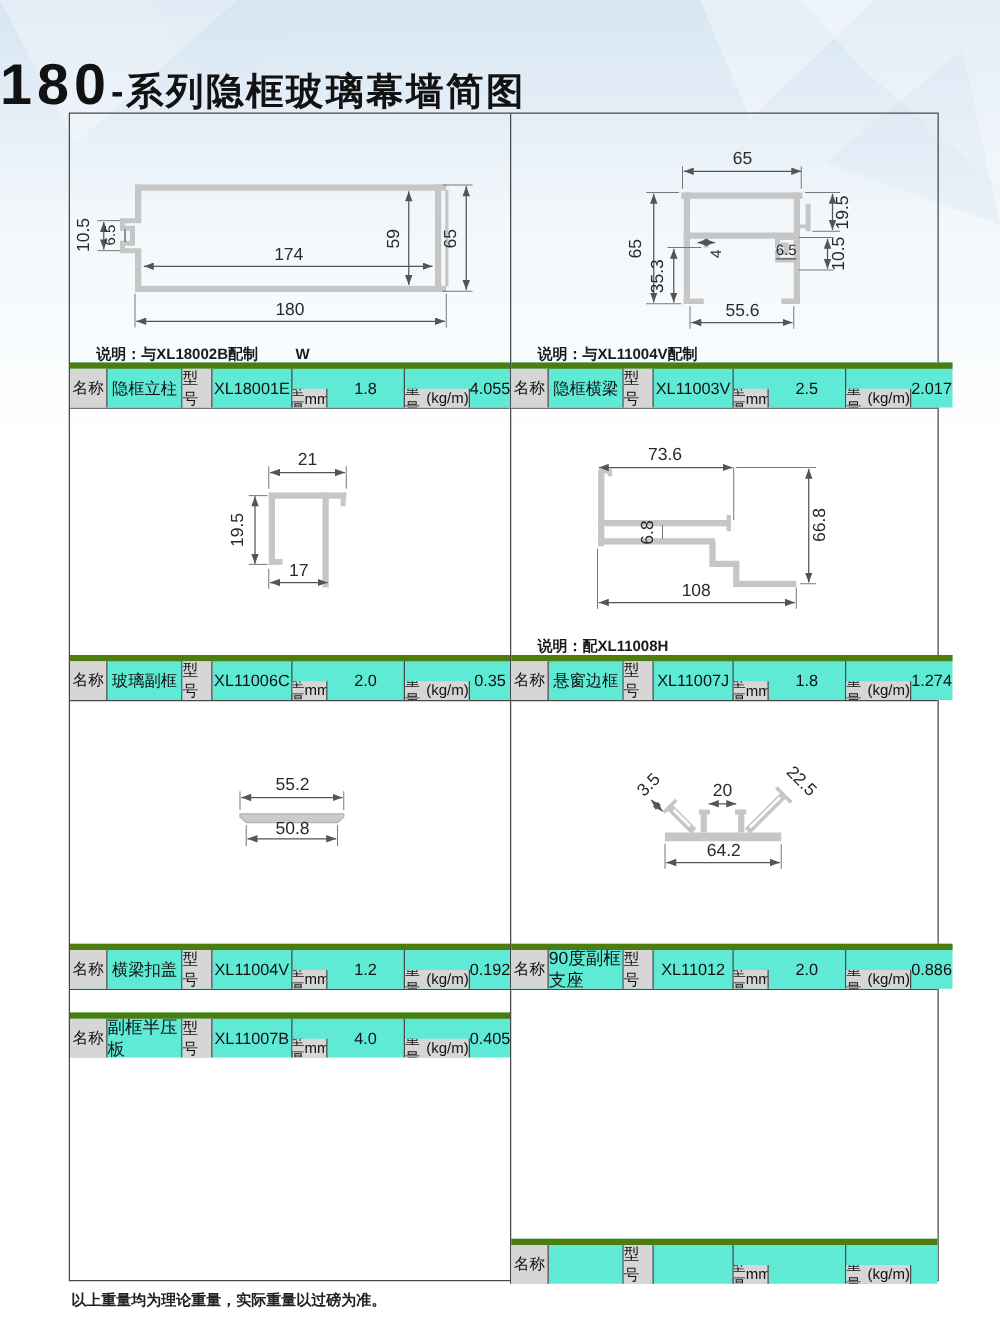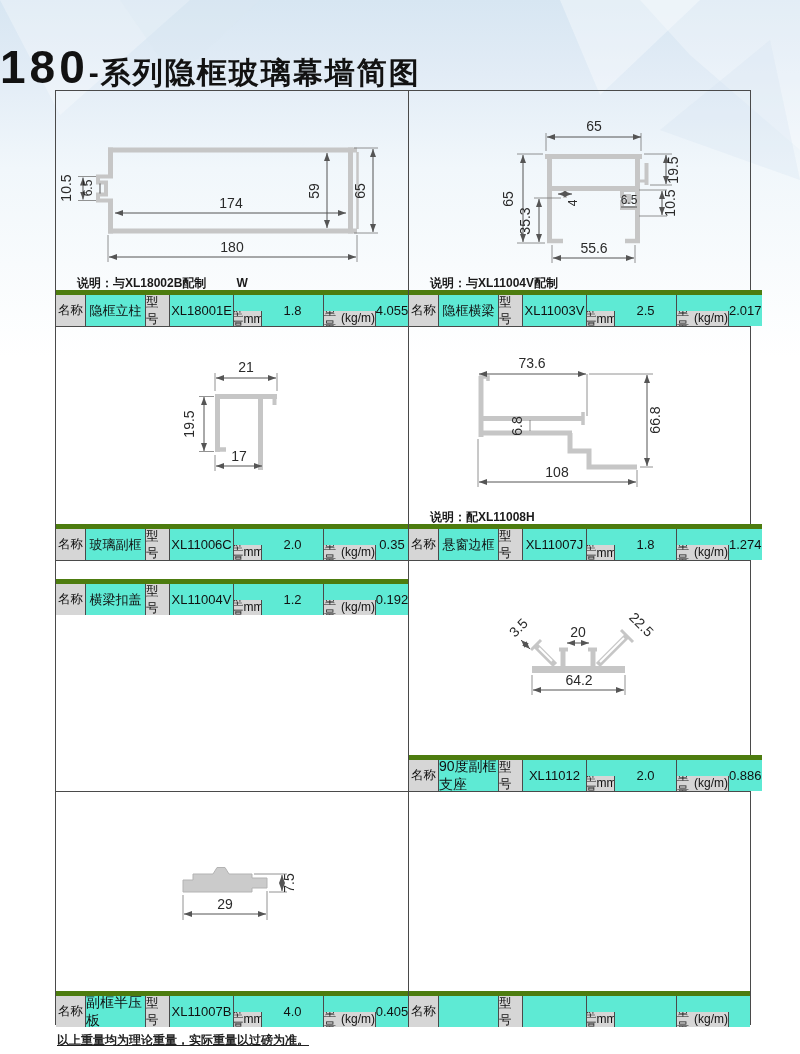"55.2" div.draw { html: none -> <div> <svg> <polygon></polygon> <g> <line></line> <line></line> <line></line> <text>55.2</text> <line></line> <line></line> <line></line> <text>50.8</text> </g> </svg> </div> }
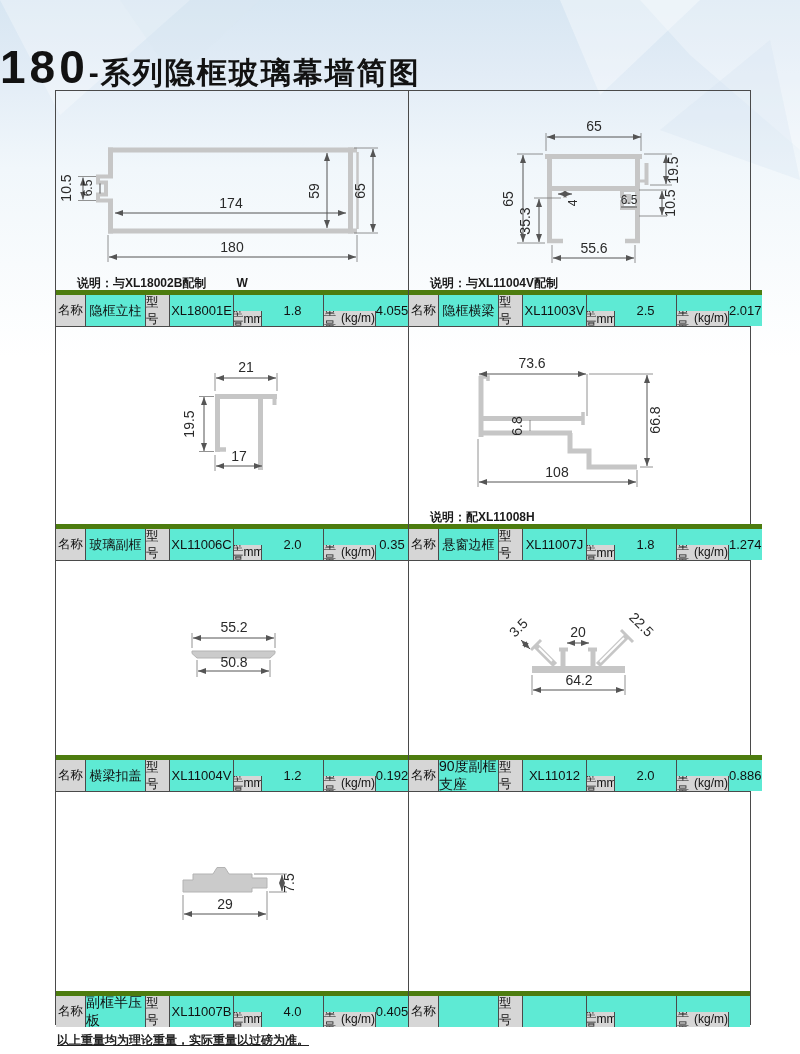"29" div.draw { html: <div> <svg> <polygon></polygon> <g> <line></line> <line></line> <line></line> <text>29</text> <line></line> <line></line> <line></line> <text>7.5</text> </g> </svg> </div> -> none }
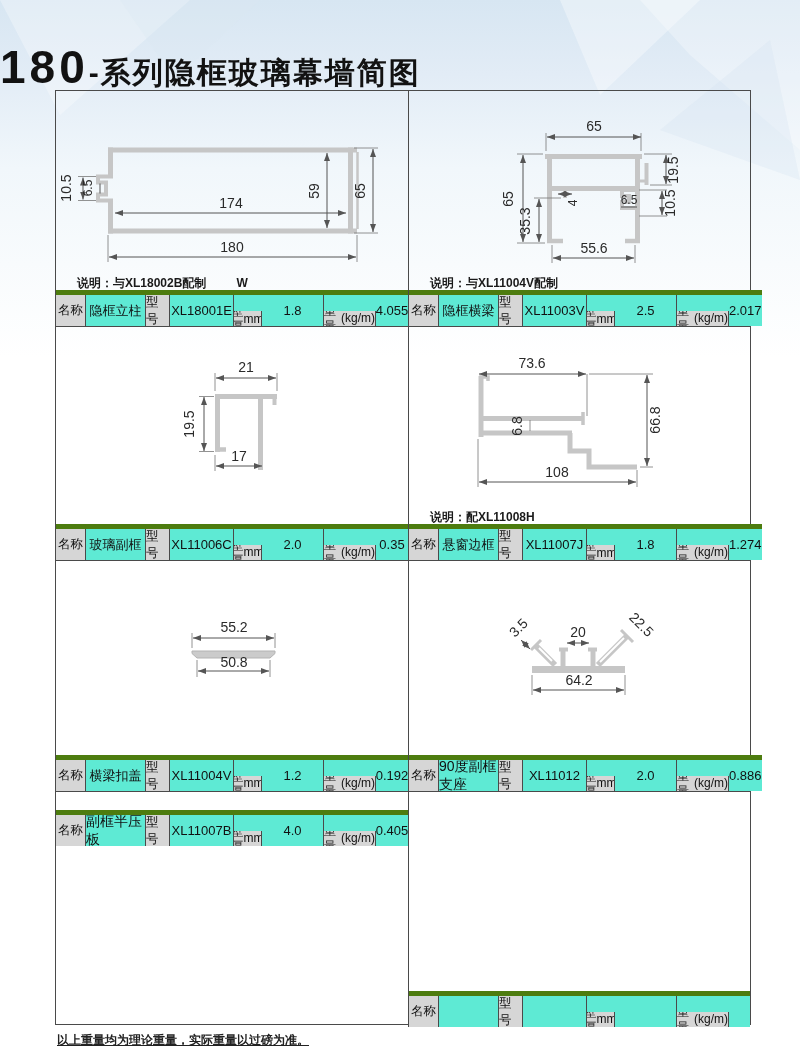"以上重量均为理论重量，实际重量以过磅为准。" .footer { text-decoration: underline -> none }
